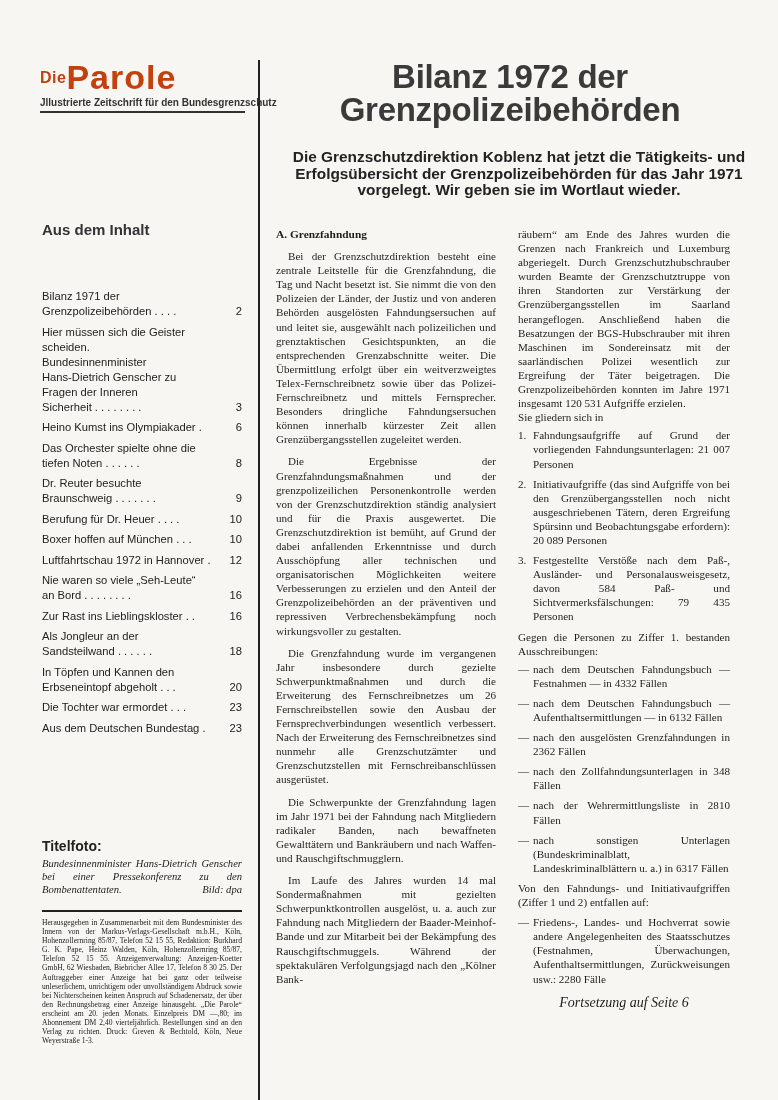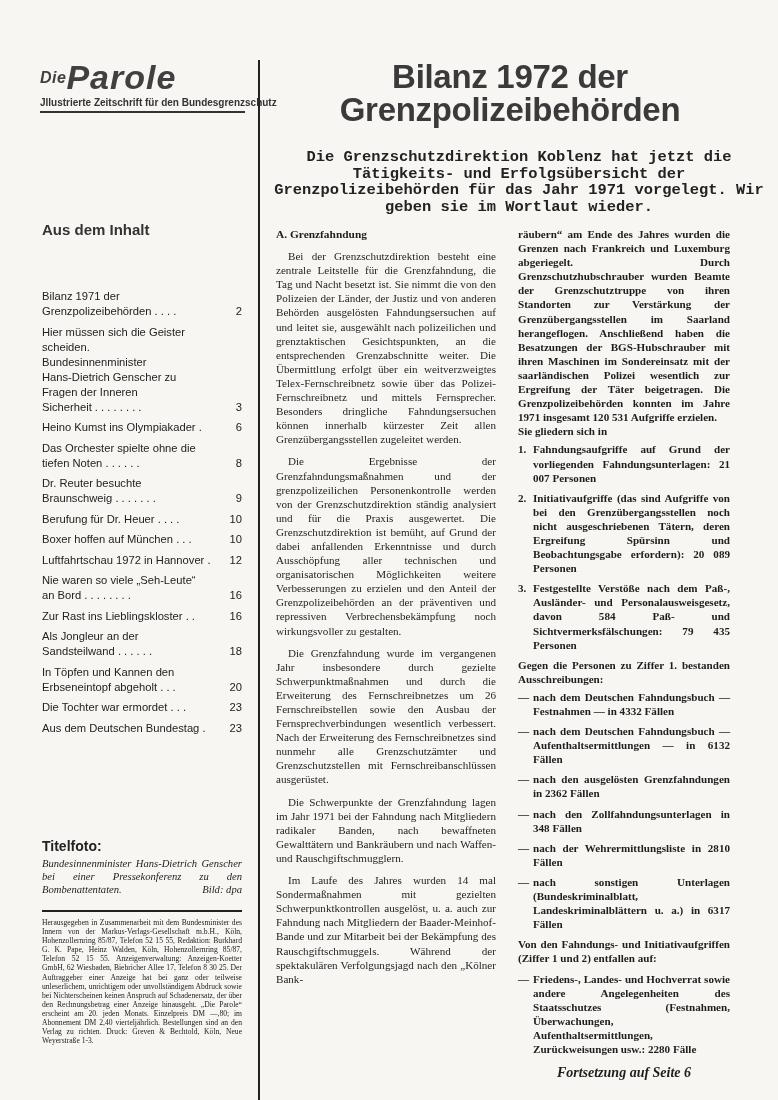"DieParole" .logo { color: #404040 -> #c2410c; font-style: italic -> none }
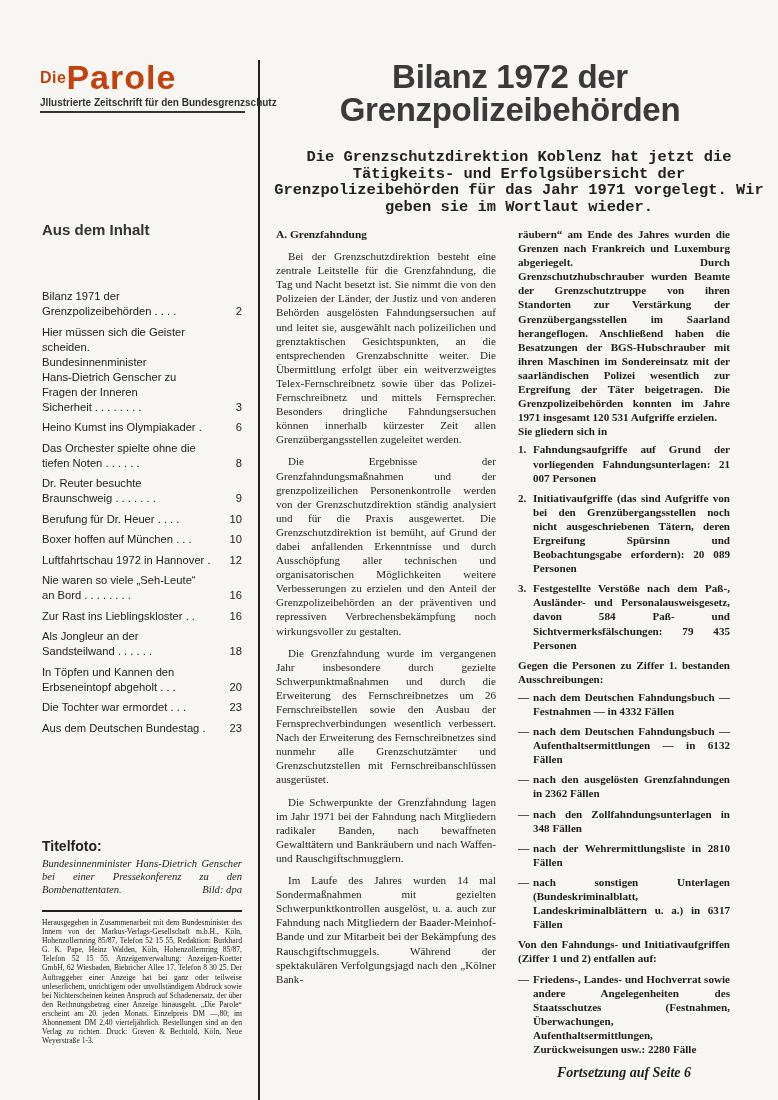"Die Grenzschutzdirektion Koblenz hat" .lead { font-family: Liberation Mono, monospace -> Liberation Sans, sans-serif }
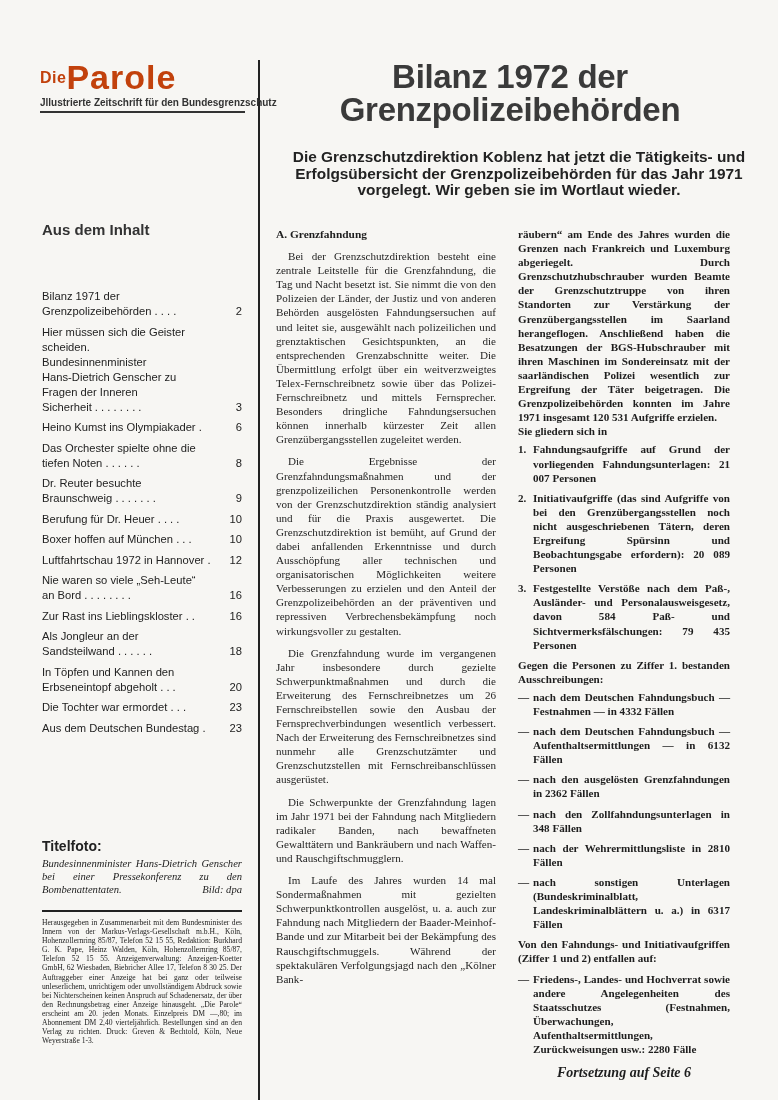"räubern“ am Ende des Jahres" .col2 { font-weight: bold -> none }
